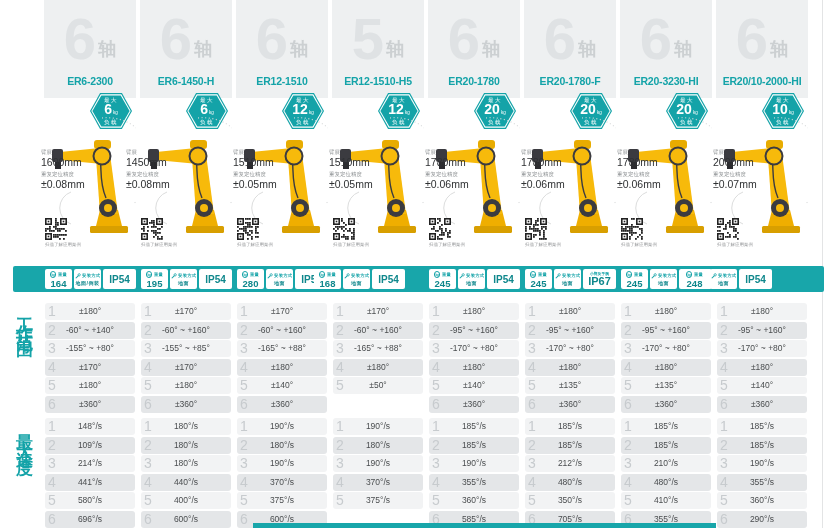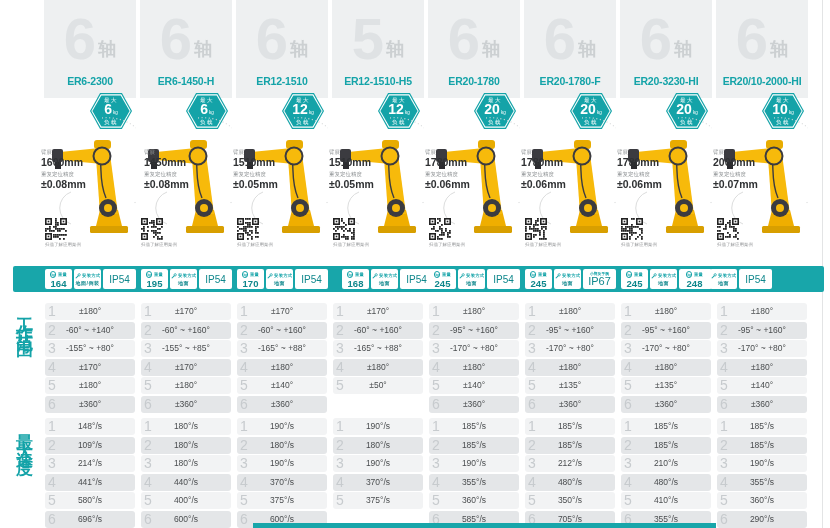"1600mm" .sval { font-weight: bold -> normal }
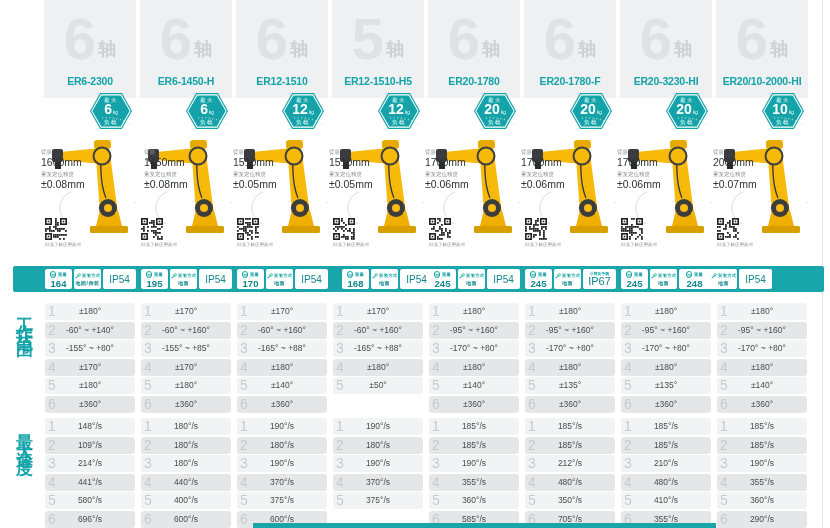"1450mm" div.specs { left: 144px -> 126px }
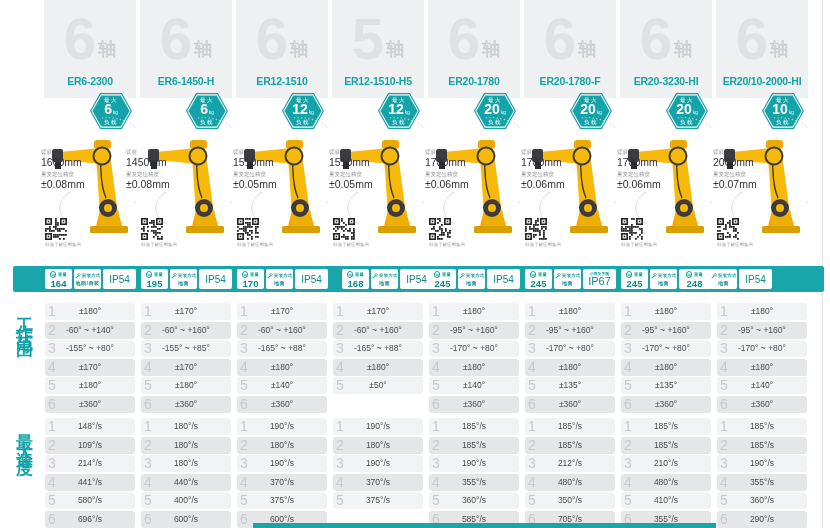"IP54" .ipval { font-weight: normal -> bold }
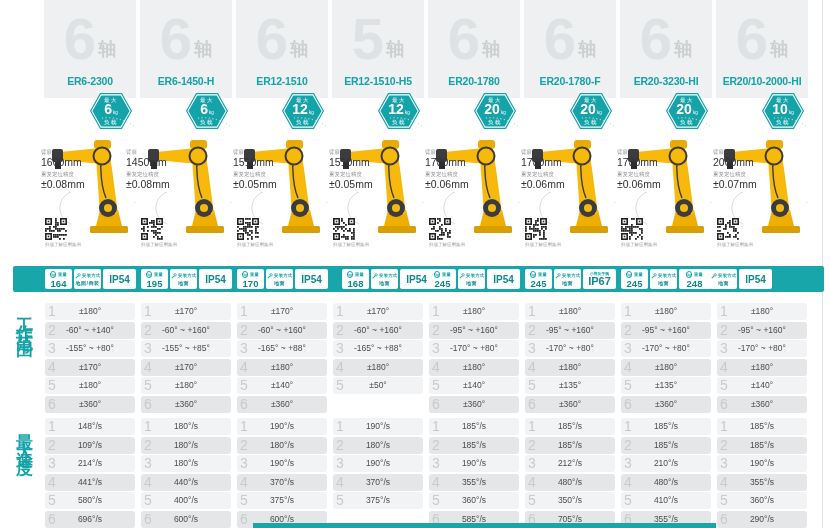"170" div.bval { text: 170 -> 280 }
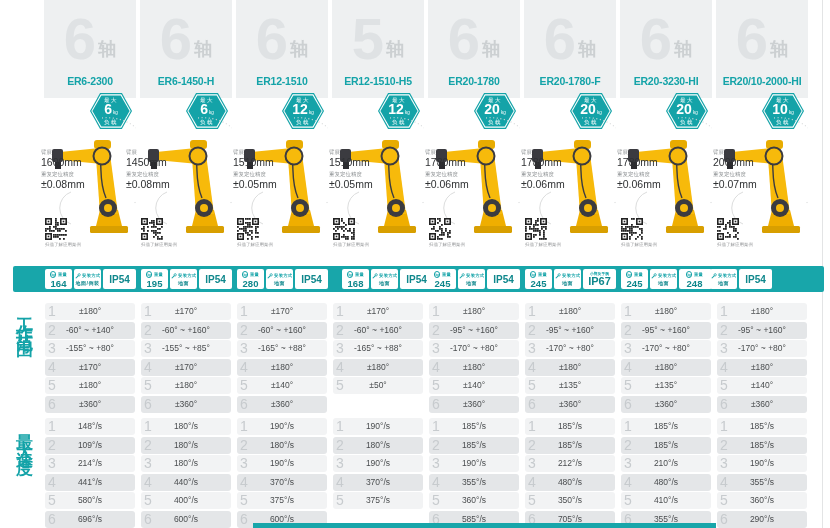"168" div.bgroup { left: 342px -> 314px }
